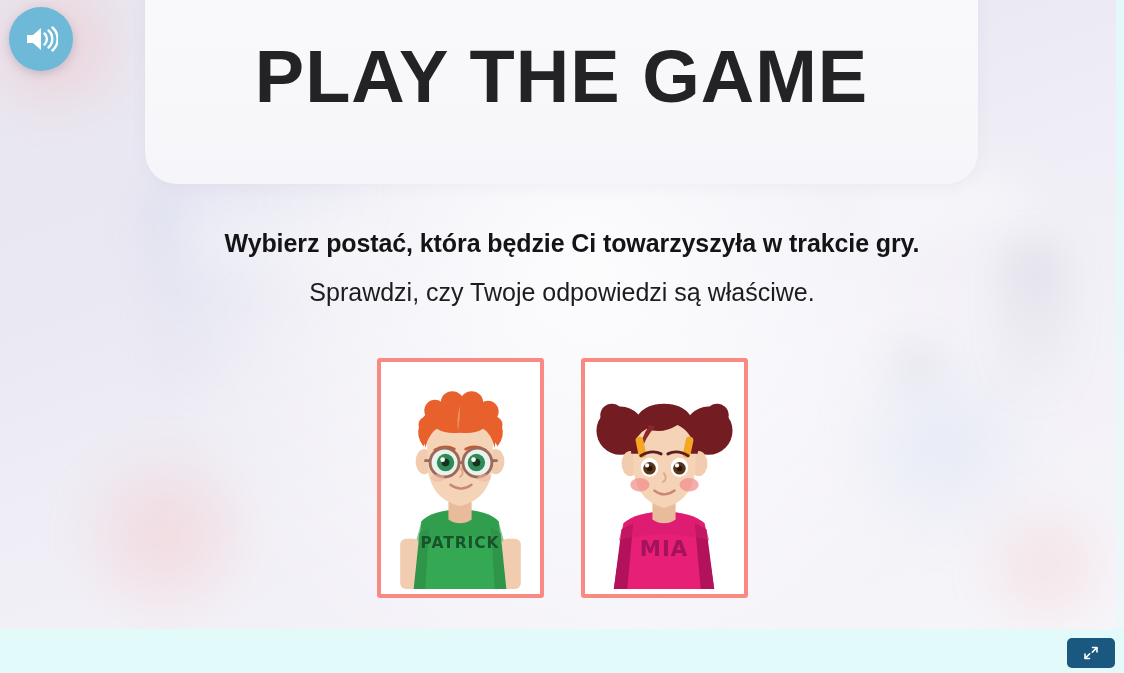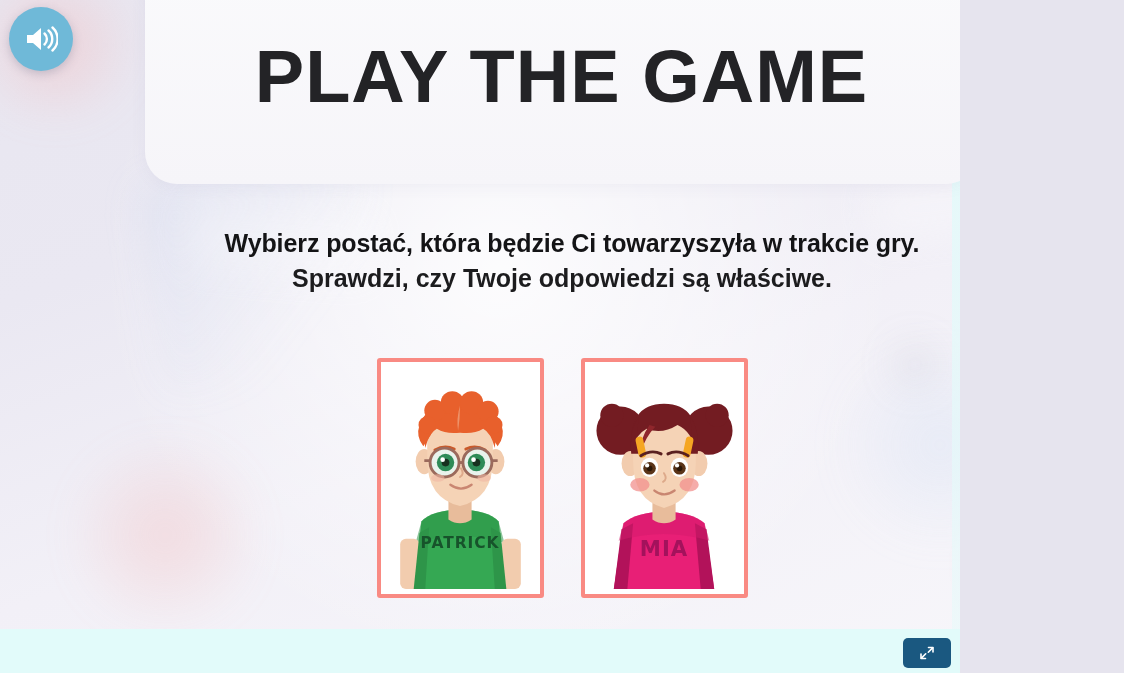"PLAY THE GAME" #stage { width: 960px -> 1124px }
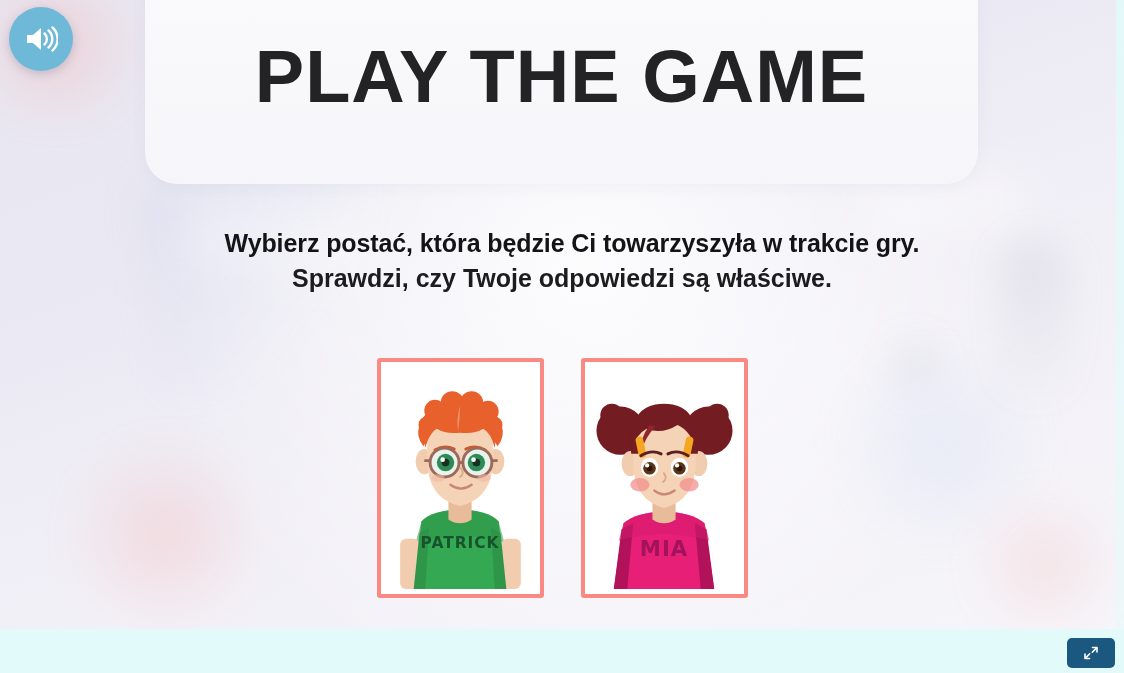"Sprawdzi, czy Twoje odpowiedzi są" #instruction-secondary { font-weight: 700 -> 400; margin-top: 4px -> 18px }
